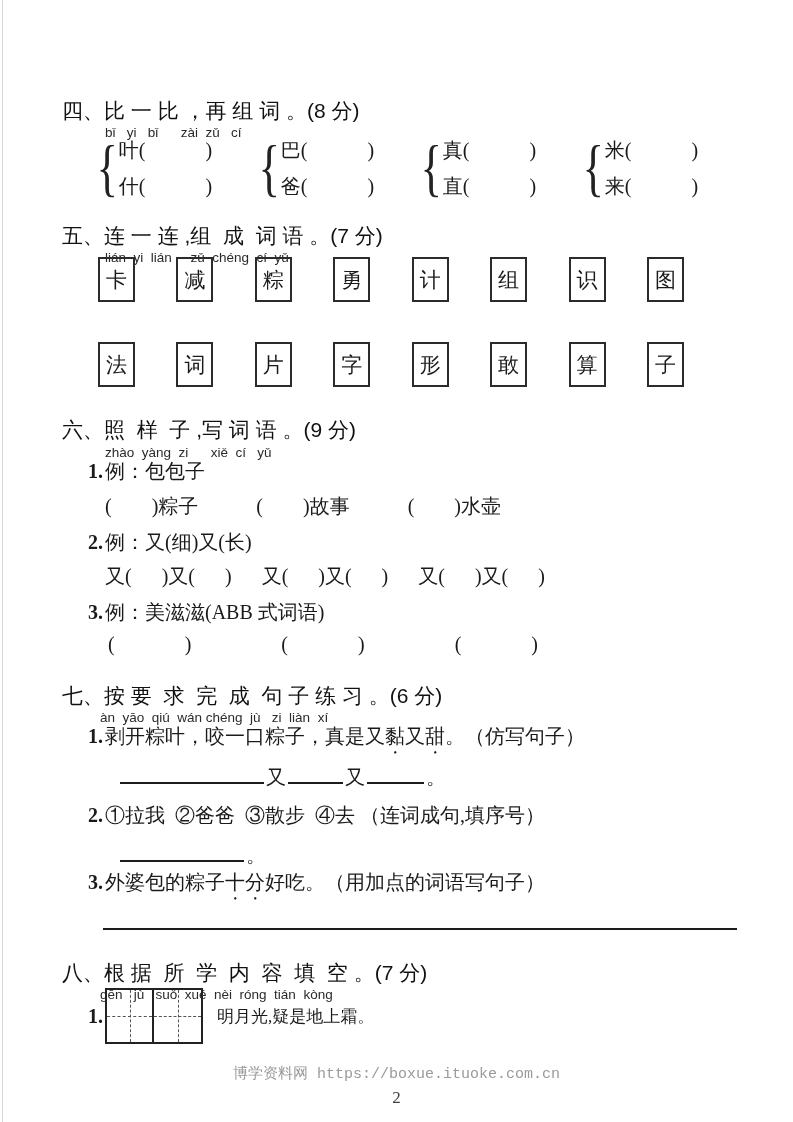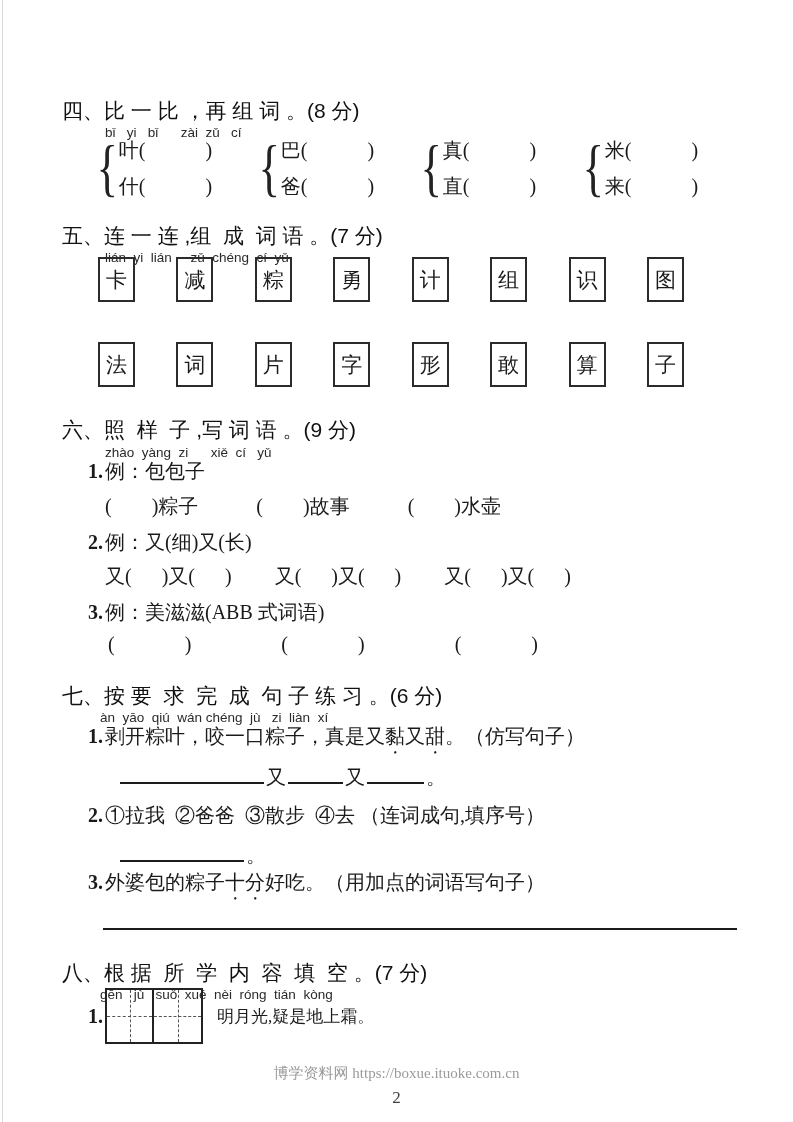"又( )又( )" div.abs { gap: 43px -> 30px }
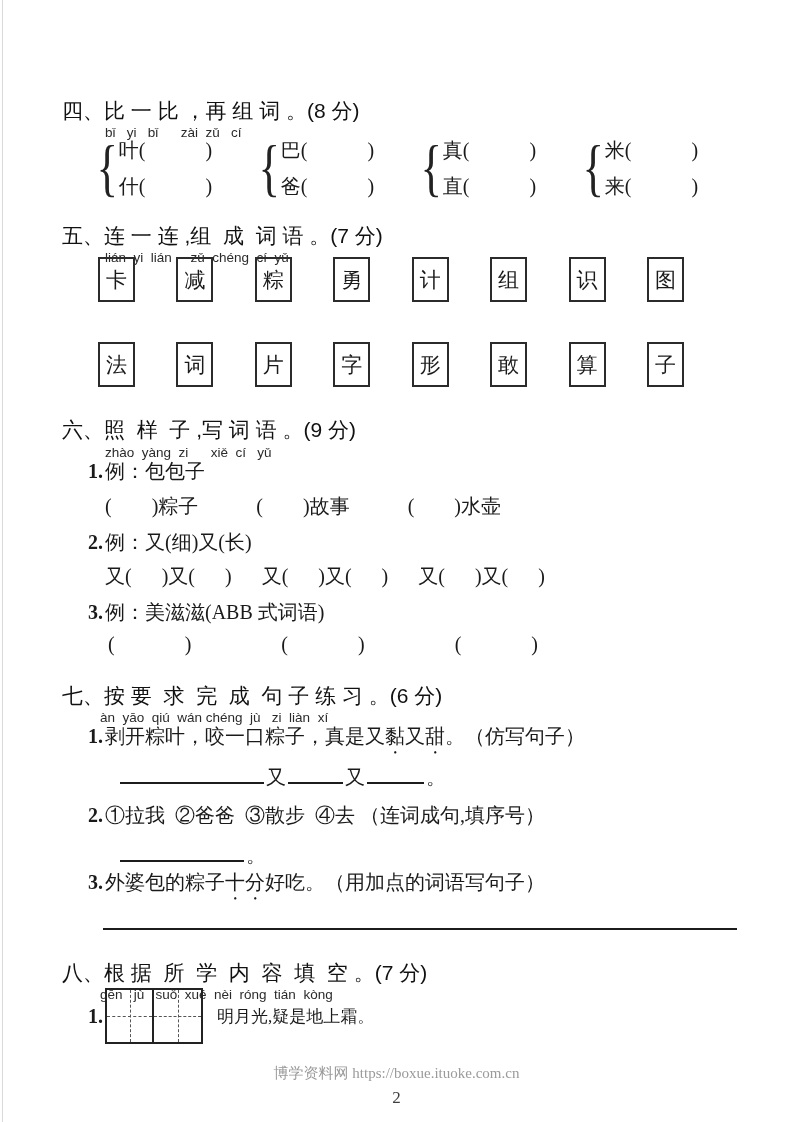"博学资料网 https://boxue.ituoke.com.cn" .footer { font-family: Liberation Serif, serif -> Liberation Mono, monospace }
